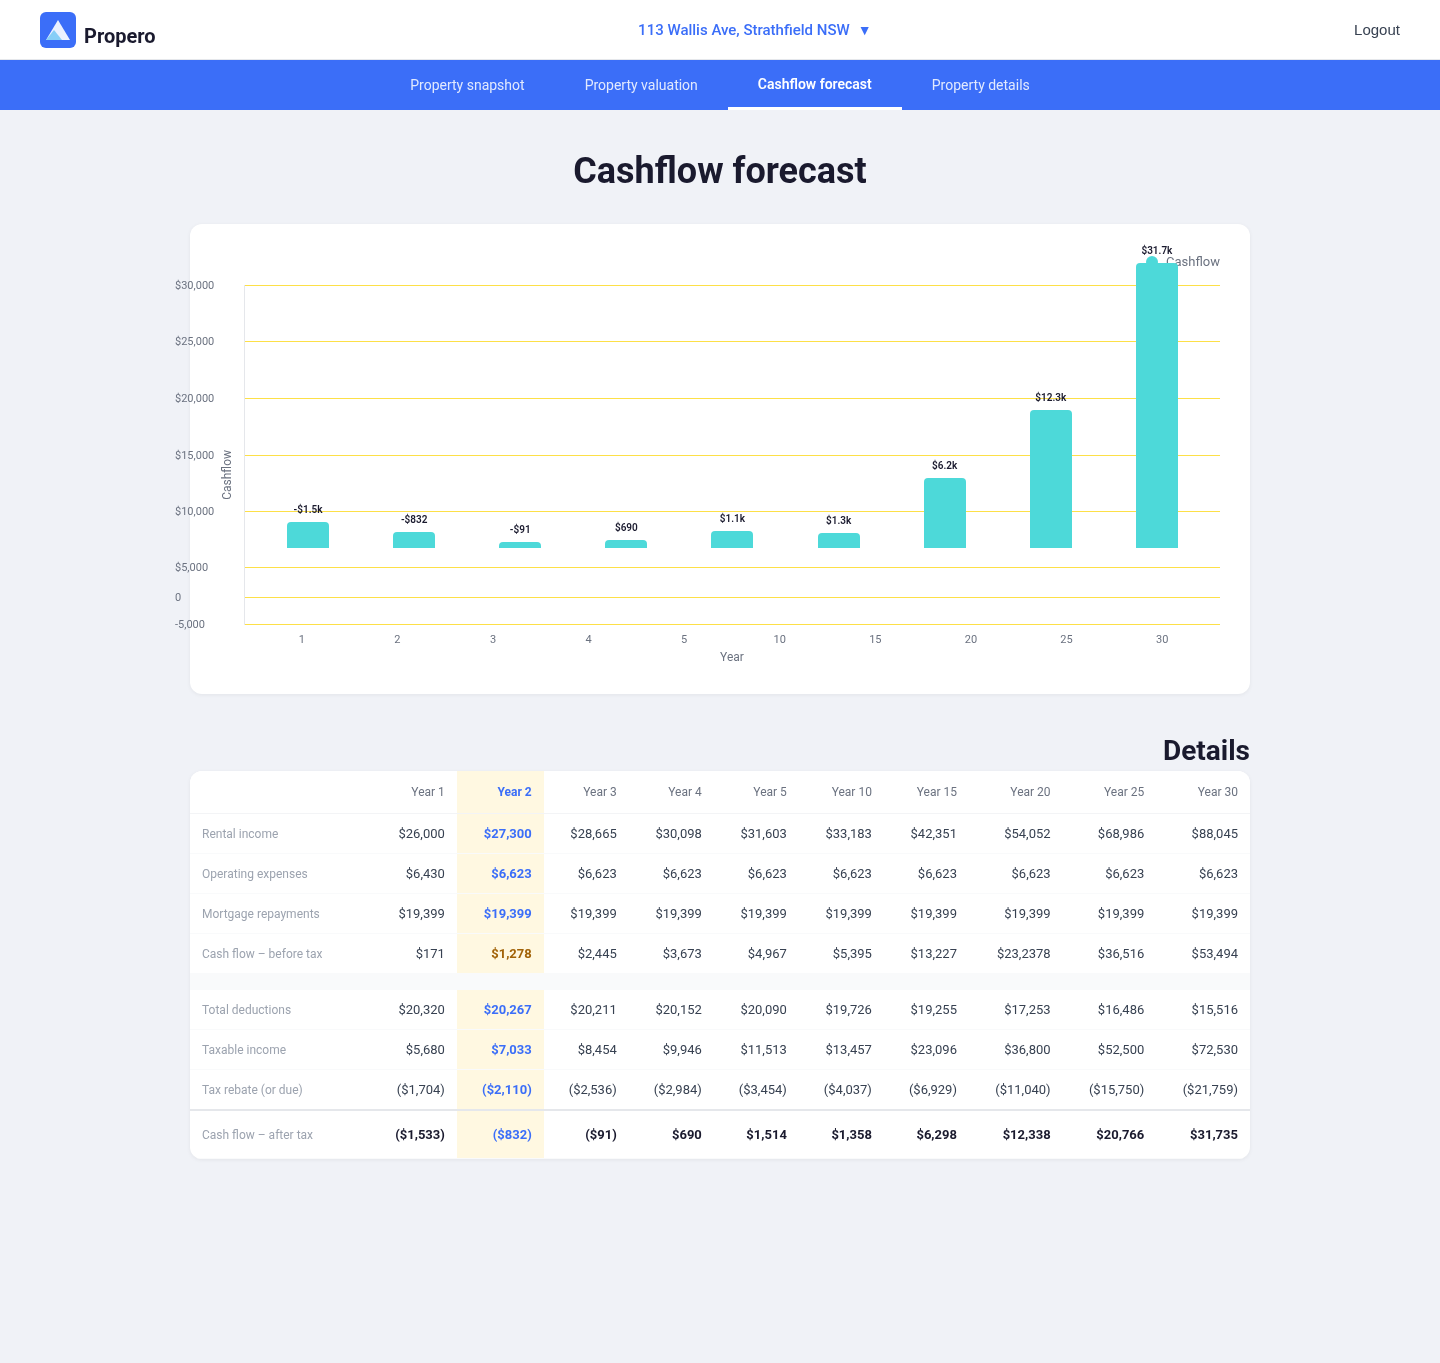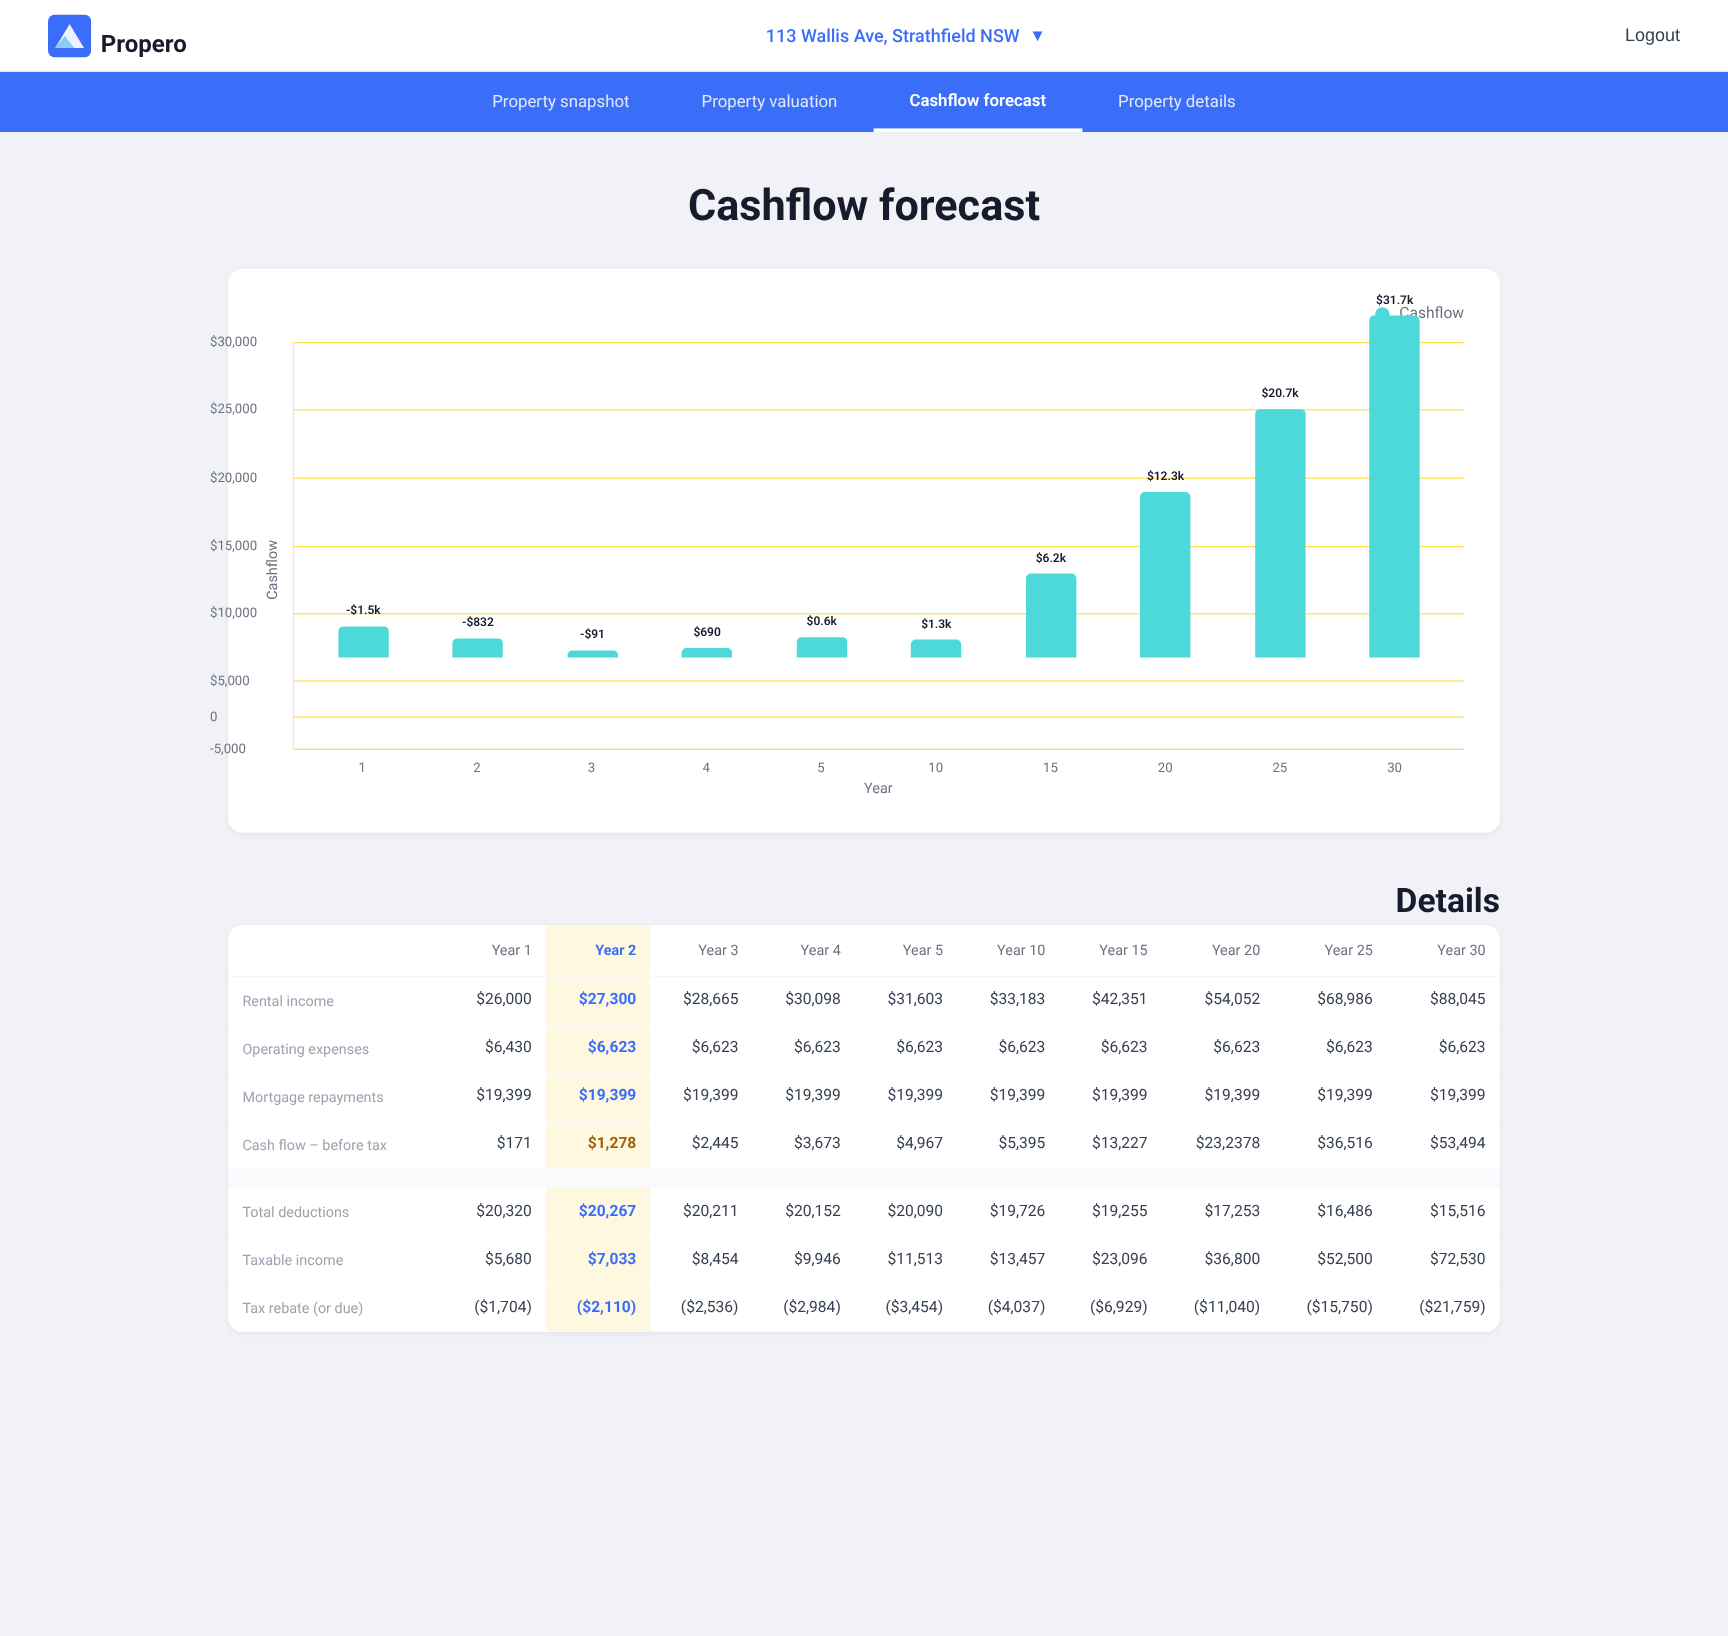"$20.7k" div.bar-group { html: <div> <div> <span>$20.7k</span> <div></div> </div> </div> -> none }
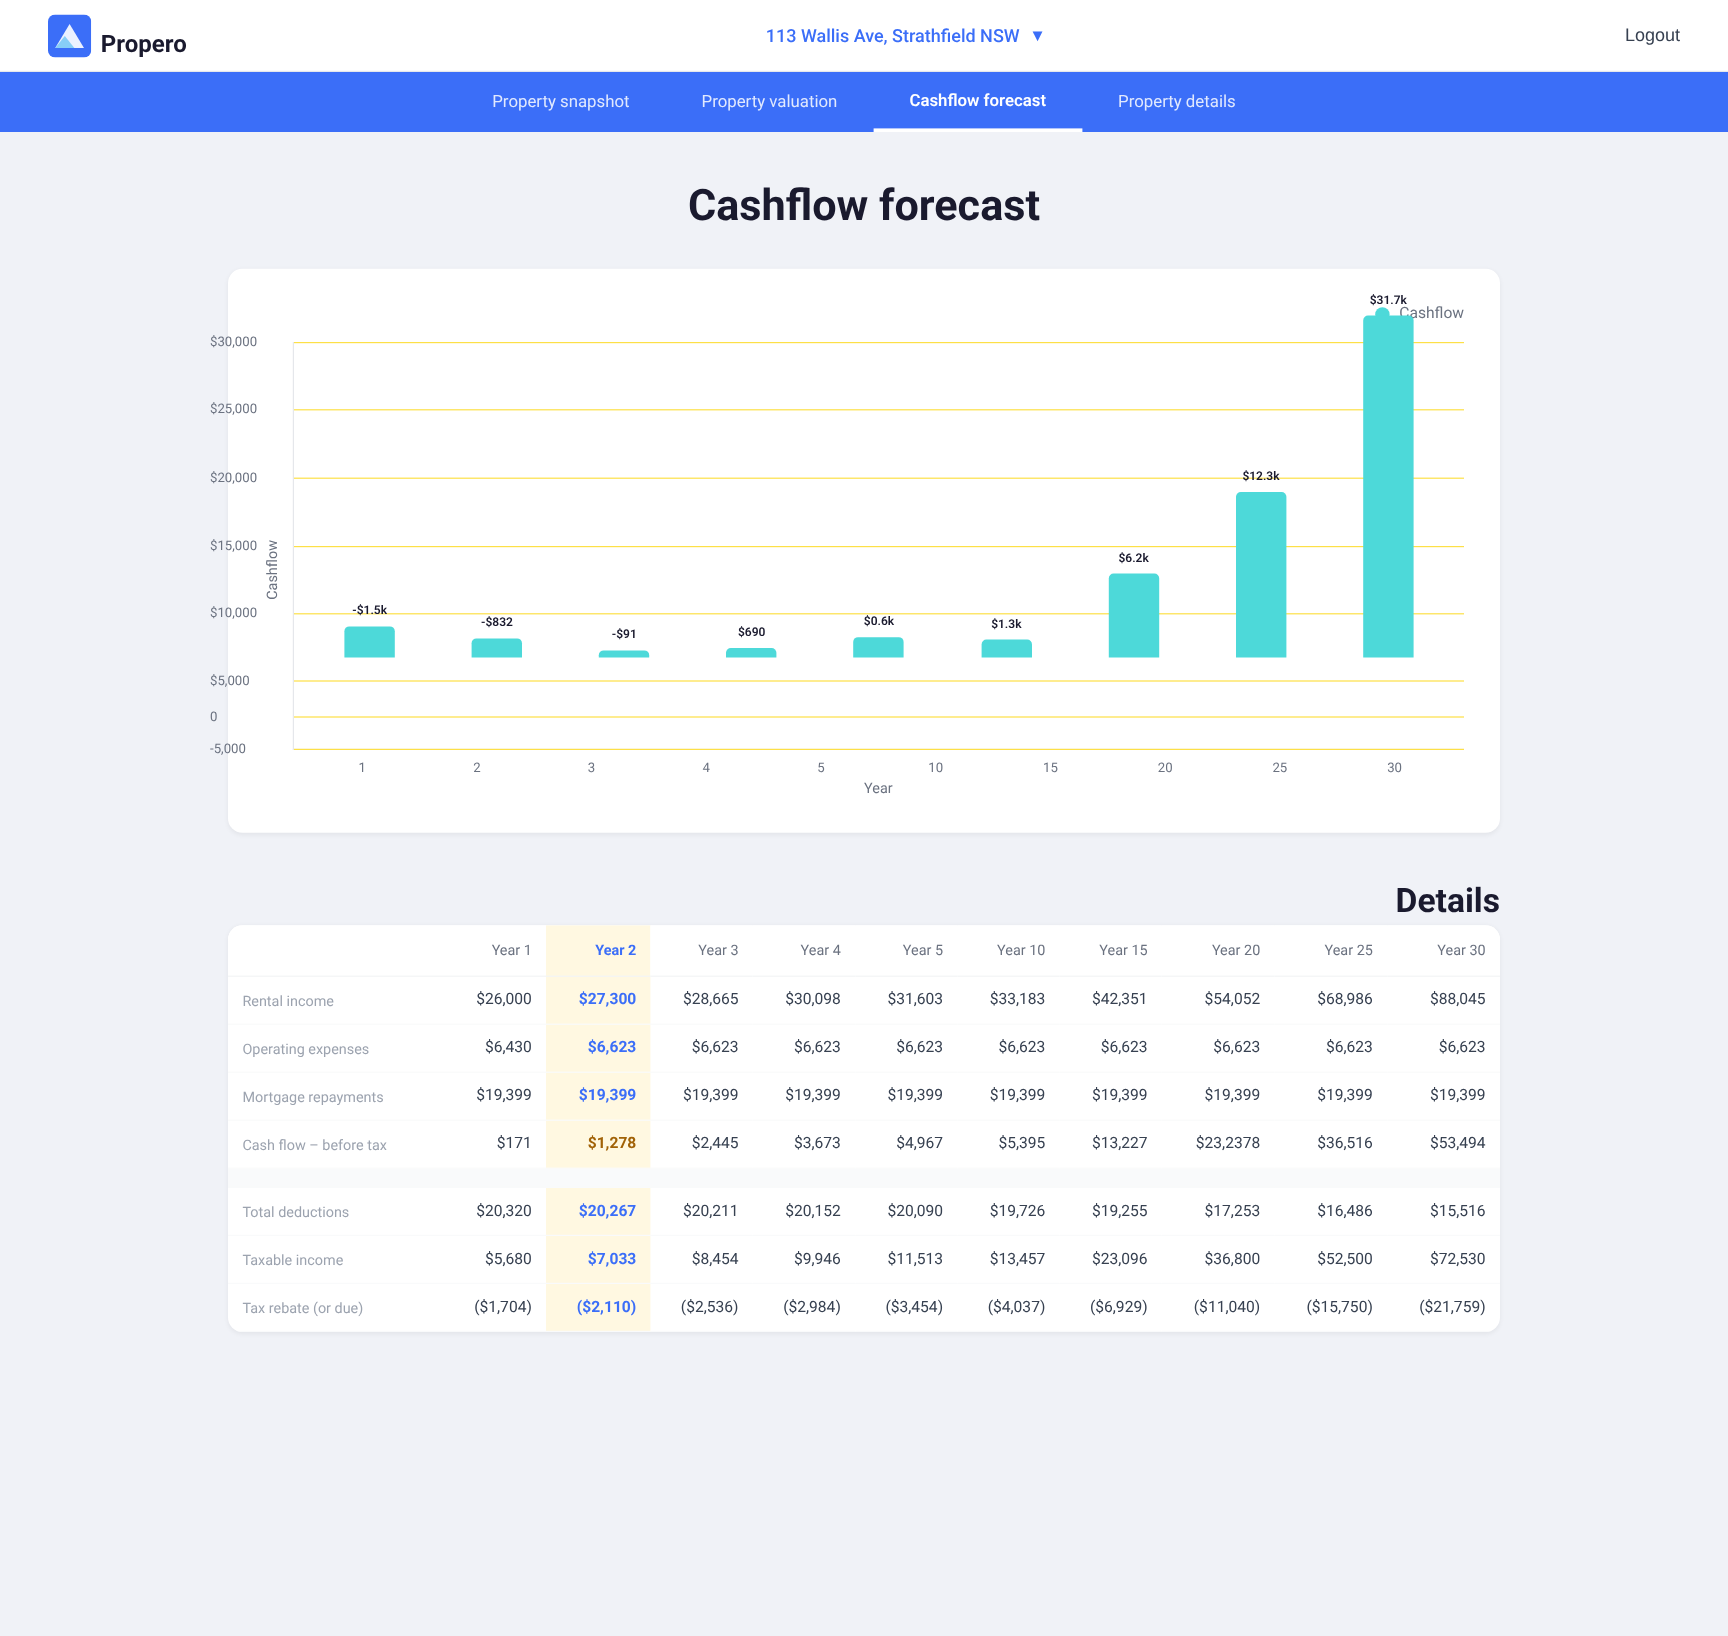"$0.6k" span { text: $0.6k -> $1.1k }
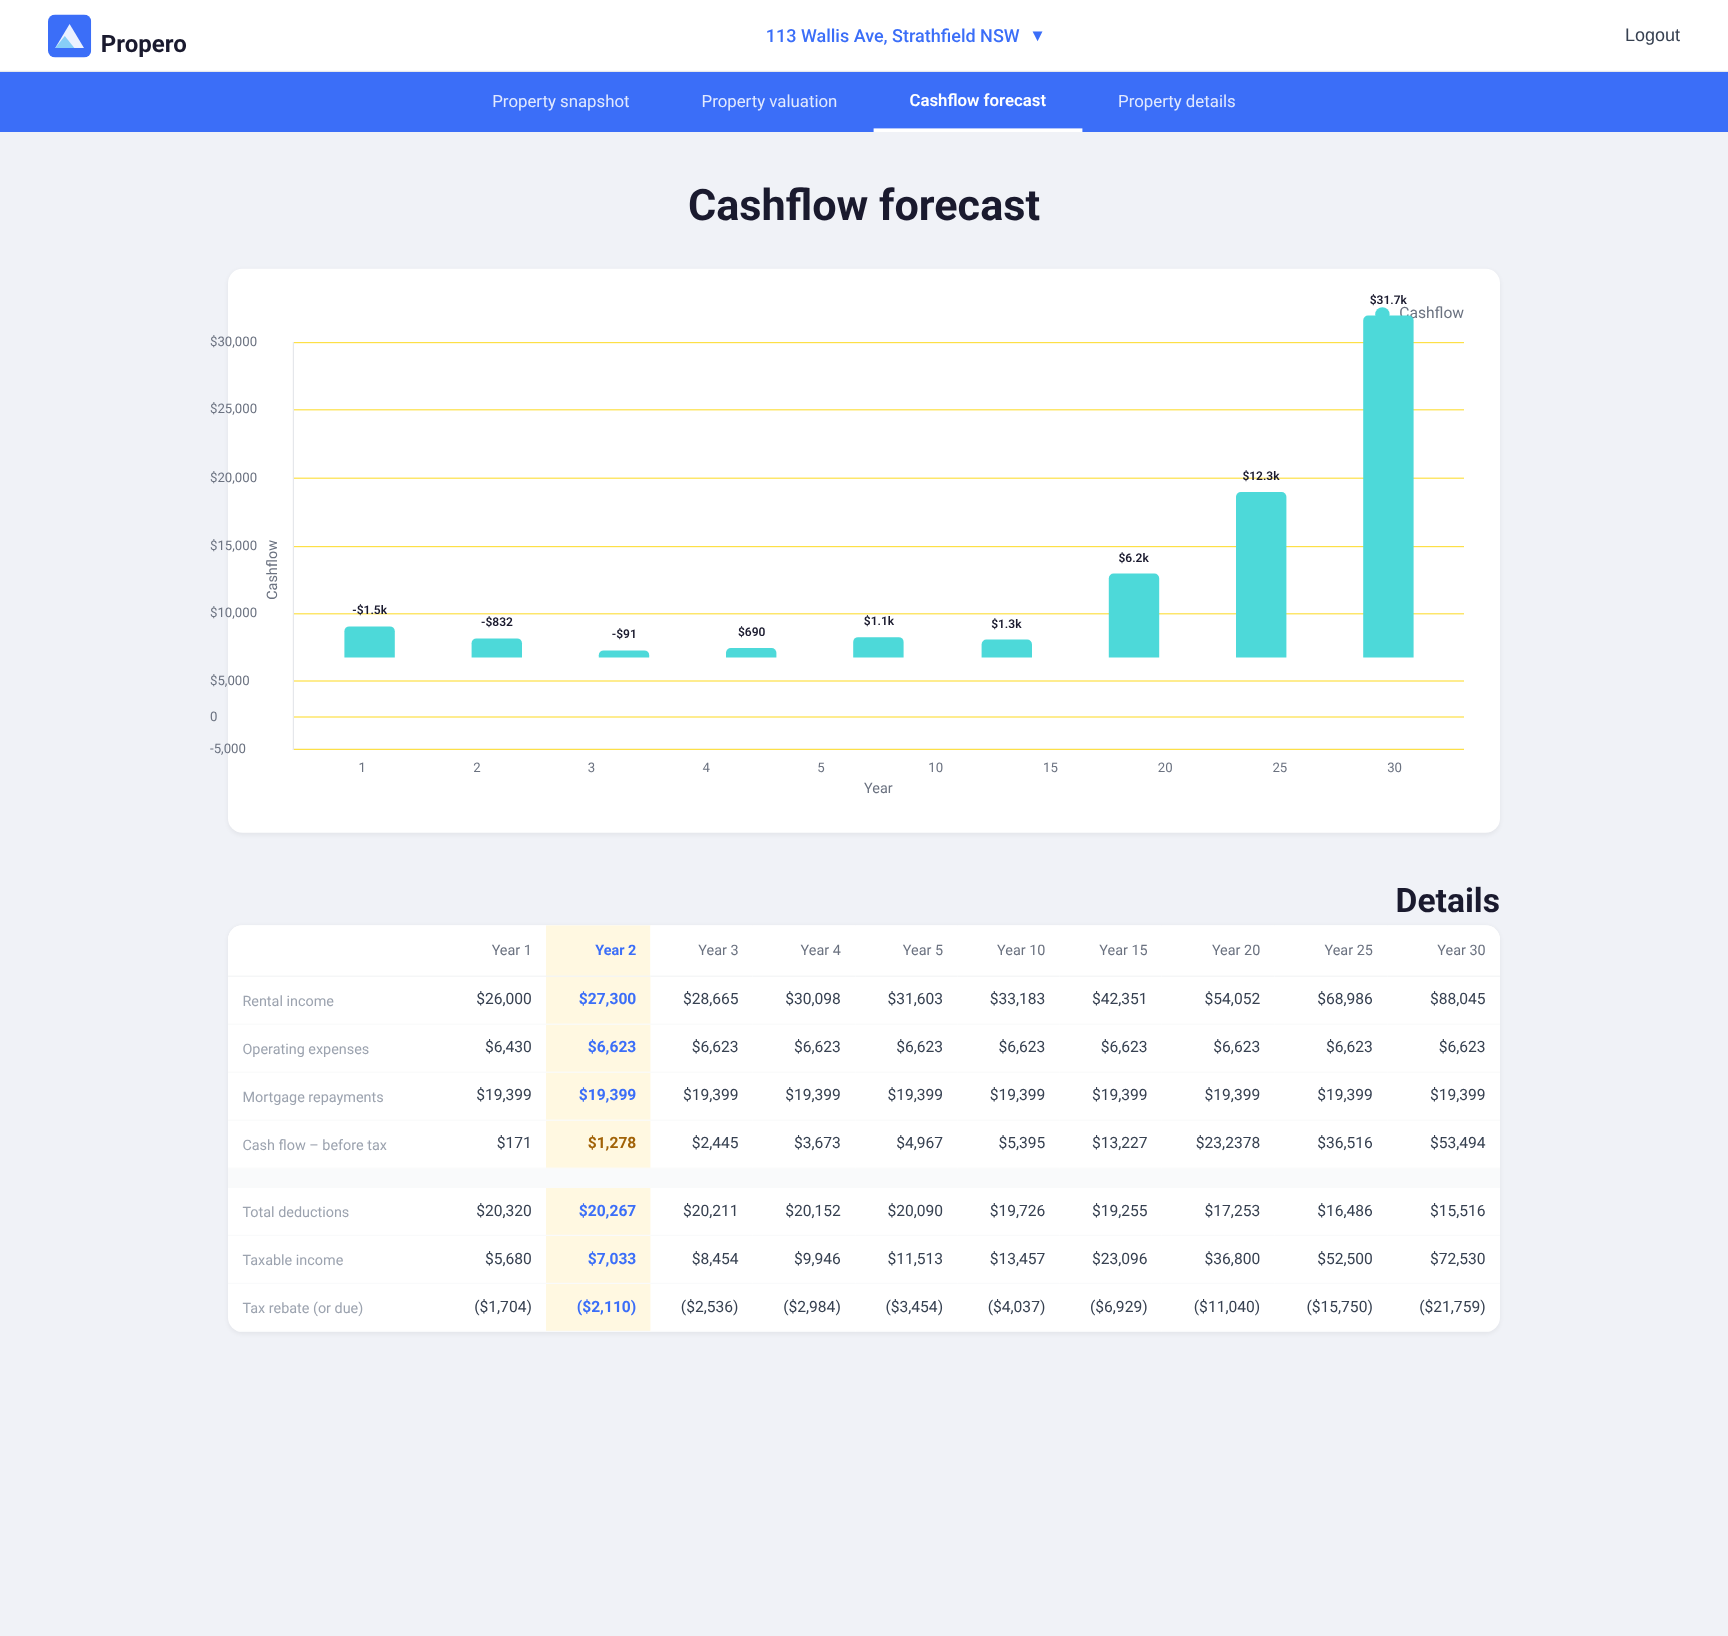"Cash flow – after tax" tr.total-row { html: none -> <tr> <td>Cash flow – after tax</td> <td>($1,533)</td> <td>($832)</td> <td>($91)</td> <td>$690</td> <td>$1,514</td> <td>$1,358</td> <td>$6,298</td> <td>$12,338</td> <td>$20,766</td> <td>$31,735</td> </tr> }
